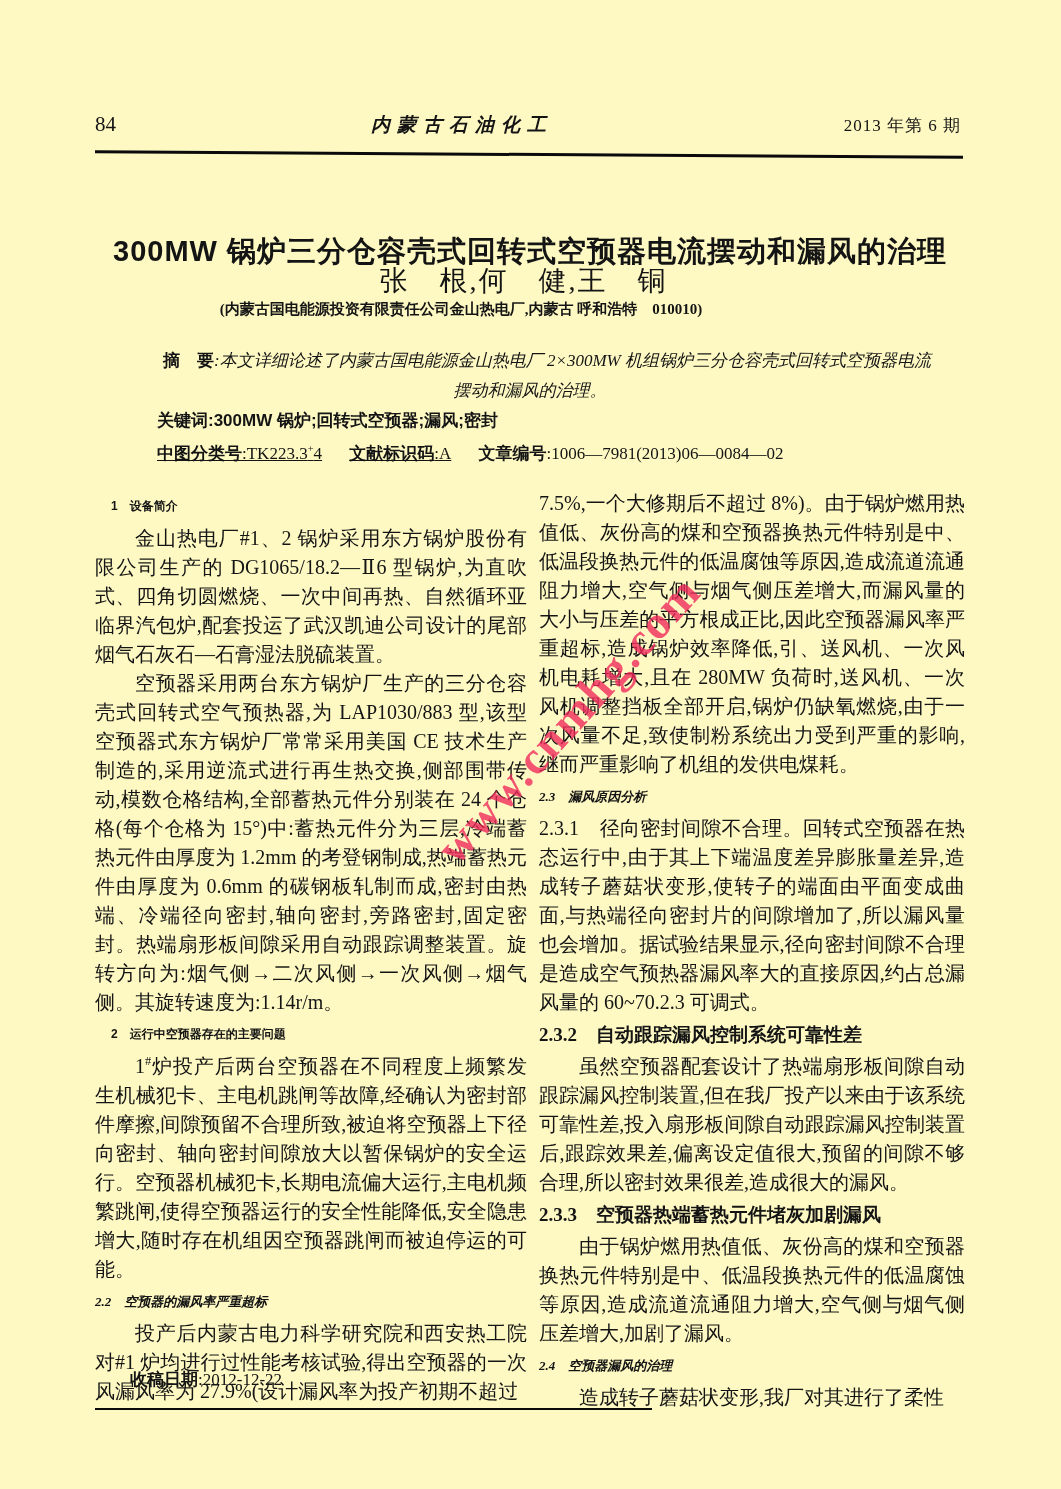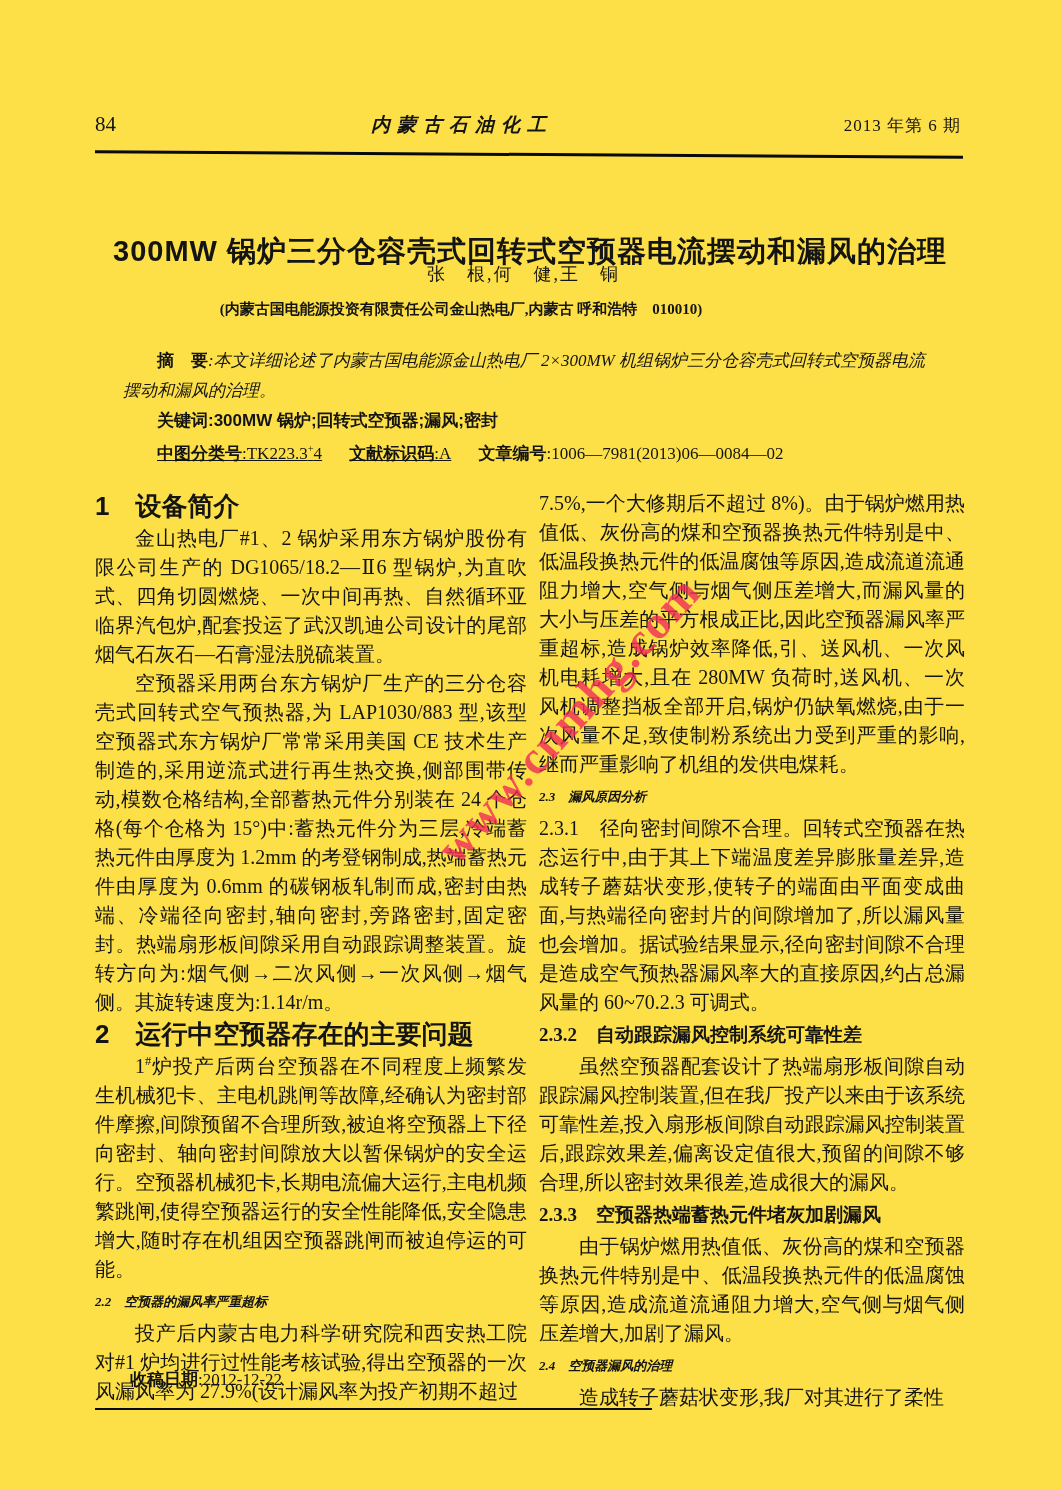"84" .page { background: #fde047 -> #fef9c3 }
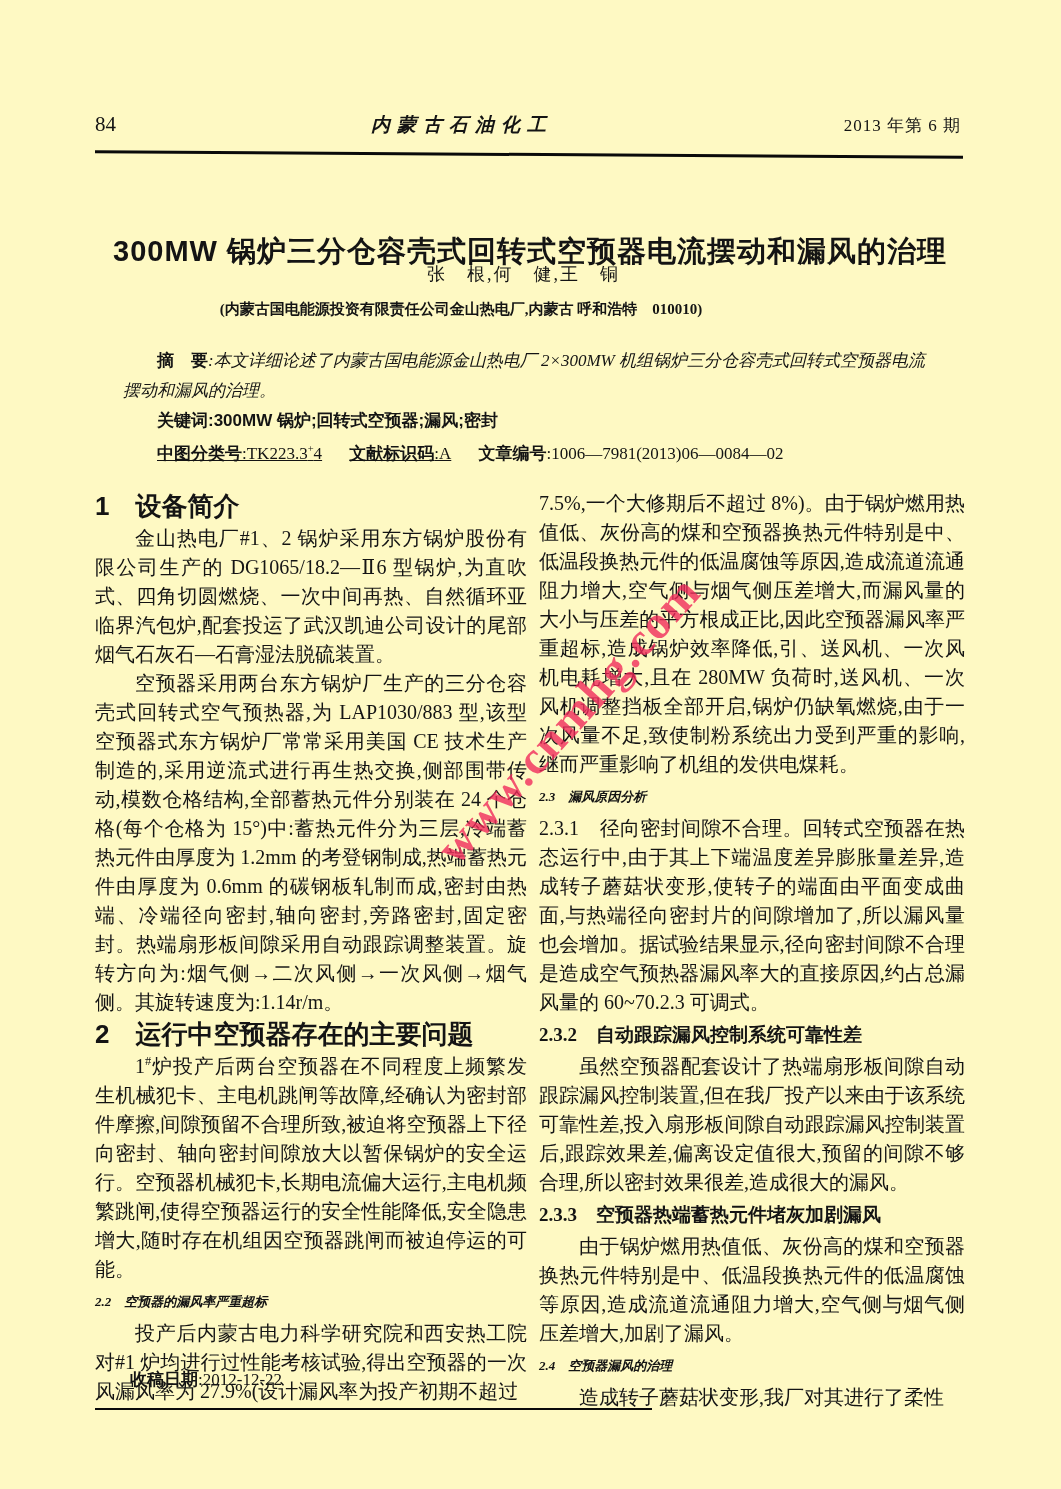"张 根,何 健,王 铜" .article-authors { font-size: 18px -> 28px }
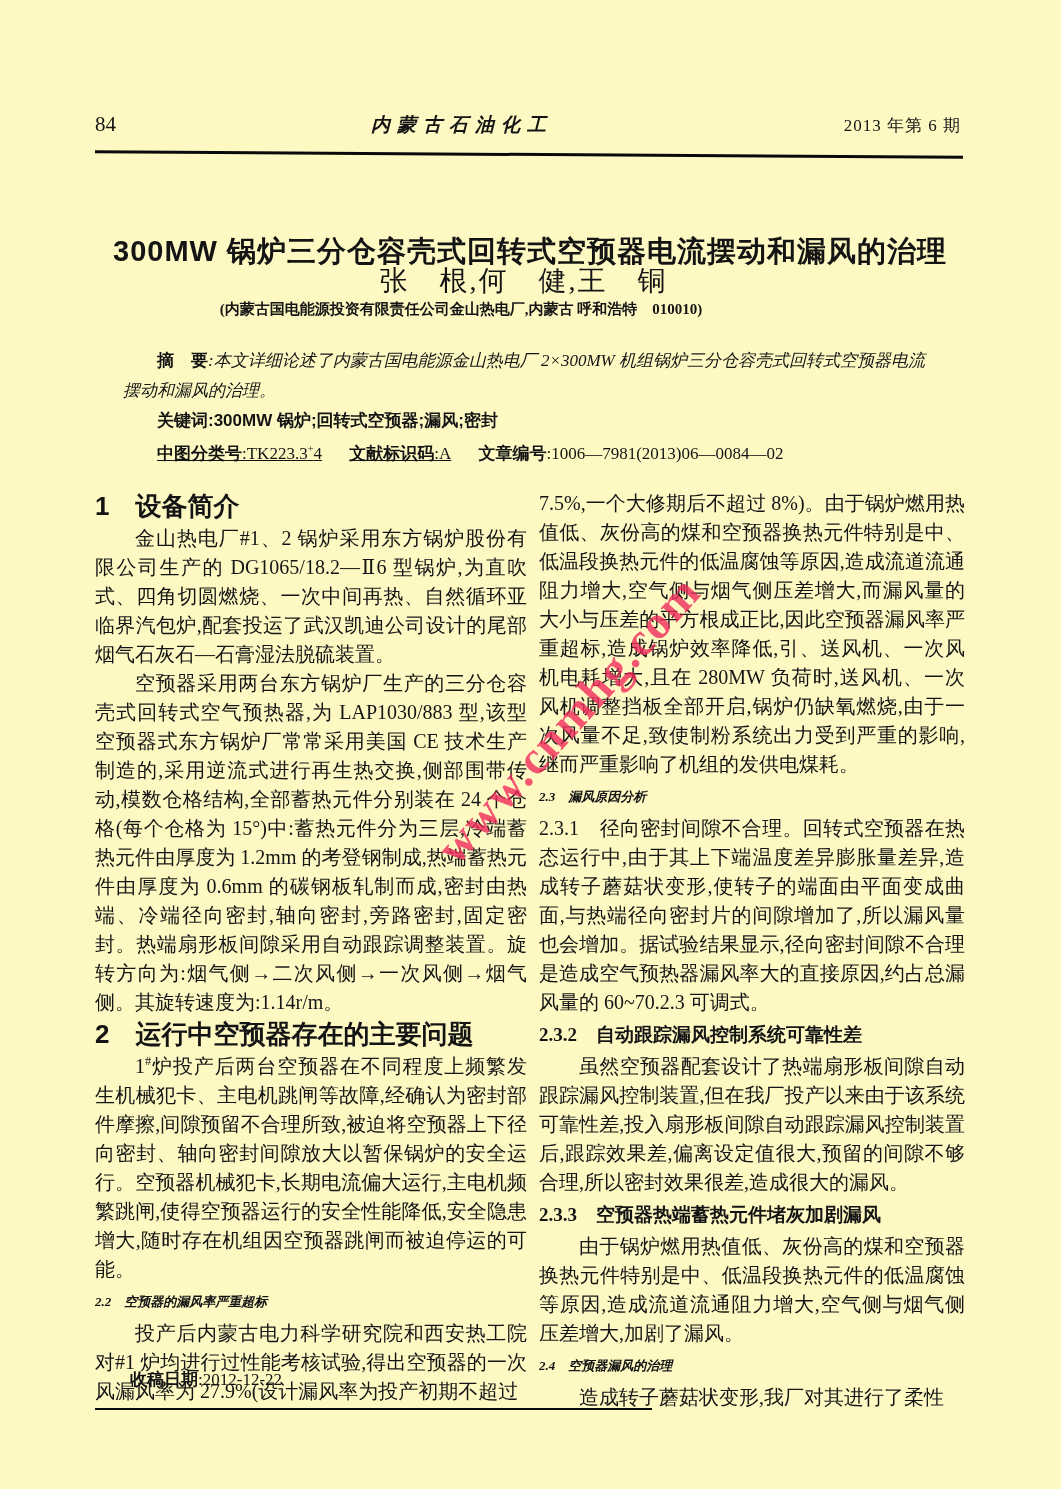"摘 要:本文详细论述了内蒙古国电能源金山热电厂 2×300MW" .abstract-text { text-align: none -> center }
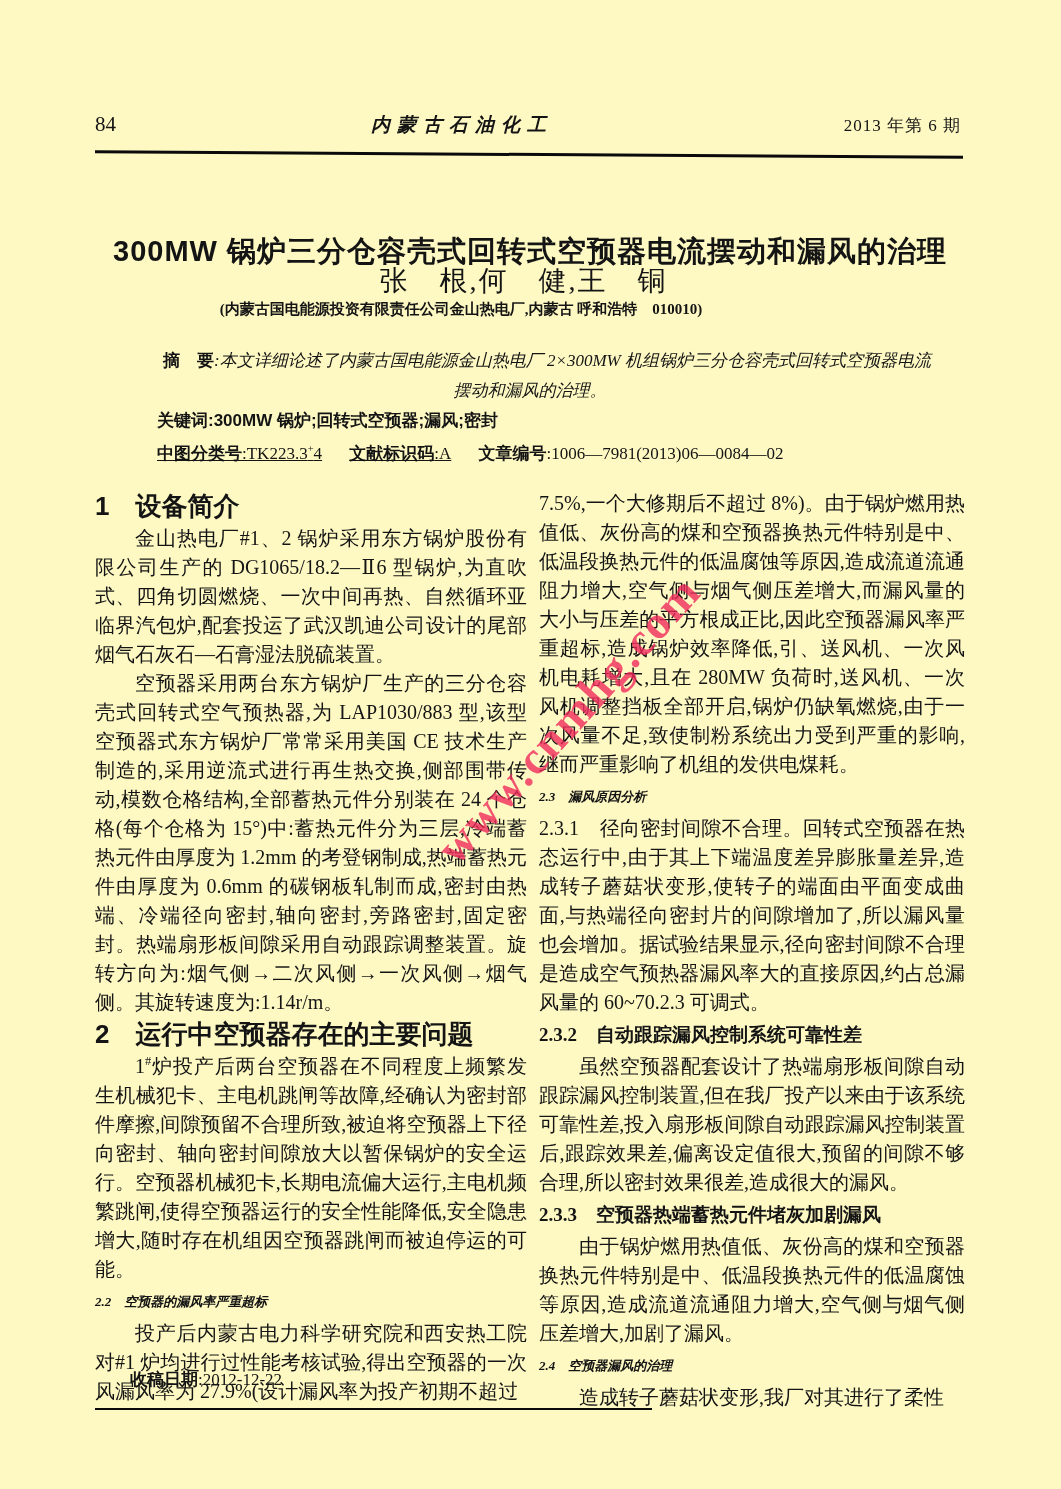"1 设备简介" .h1 { font-size: 26px -> 12px; margin: 3px 0 !important -> 3px 16px !important }
